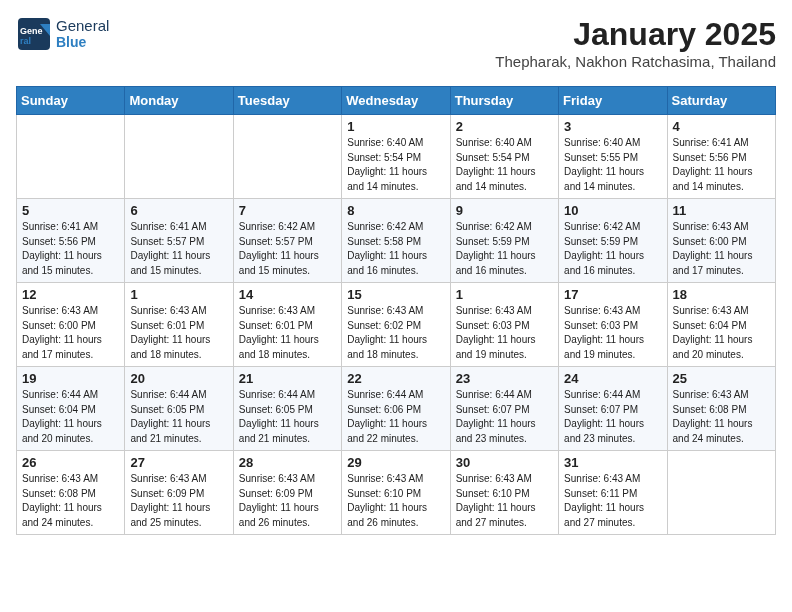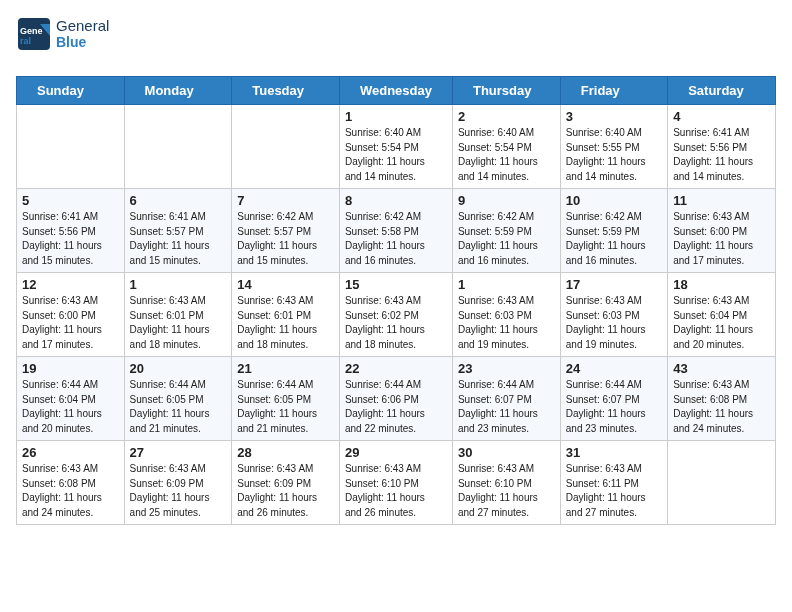"Gene" .header { margin-bottom: 24px -> 16px }
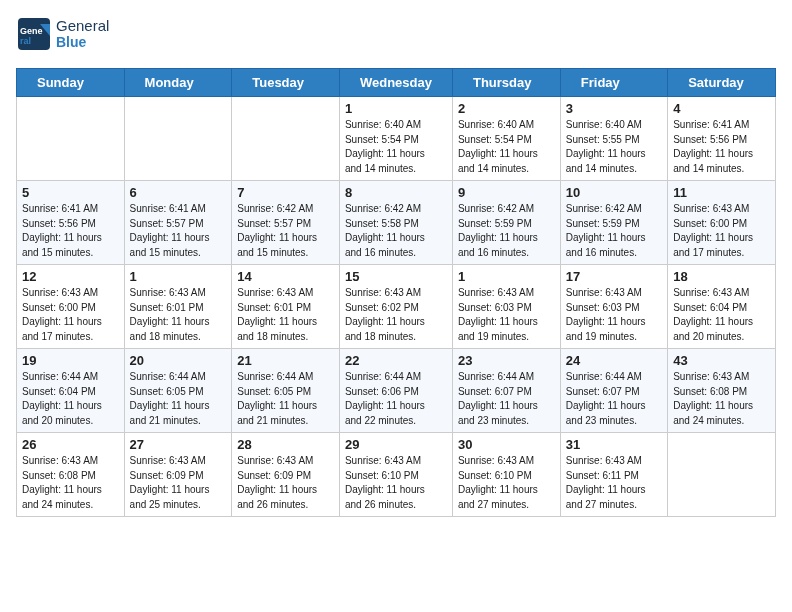"January 2025" div.title-block { html: none -> <div> <div>January 2025</div> <div>Thepharak, Nakhon Ratchasima, Thailand</div> </div> }
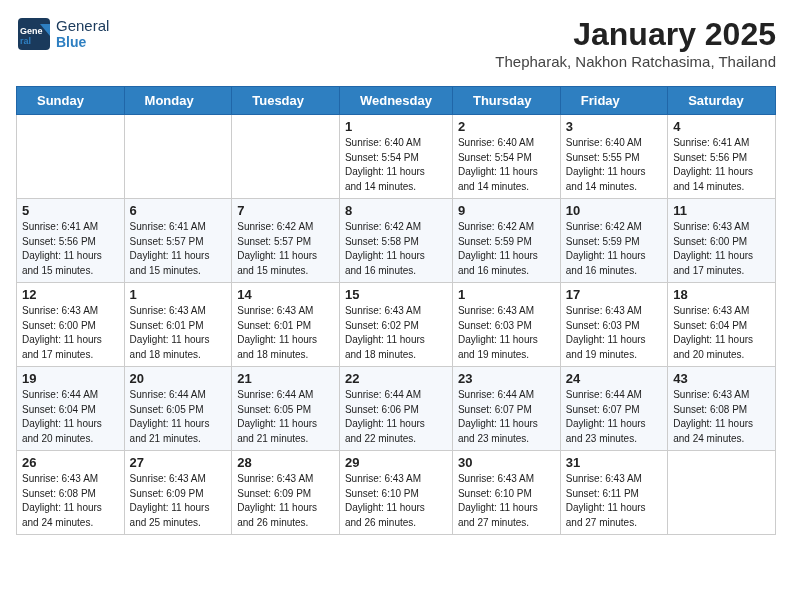"Sunday" .calendar th { padding: 6px 20px -> 6px 4px }
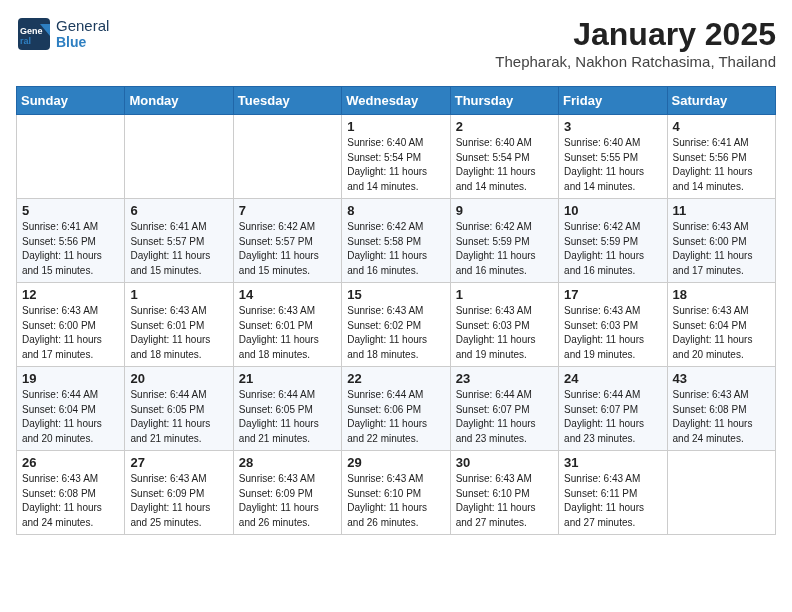"43" span.day-num { text: 43 -> 25 }
